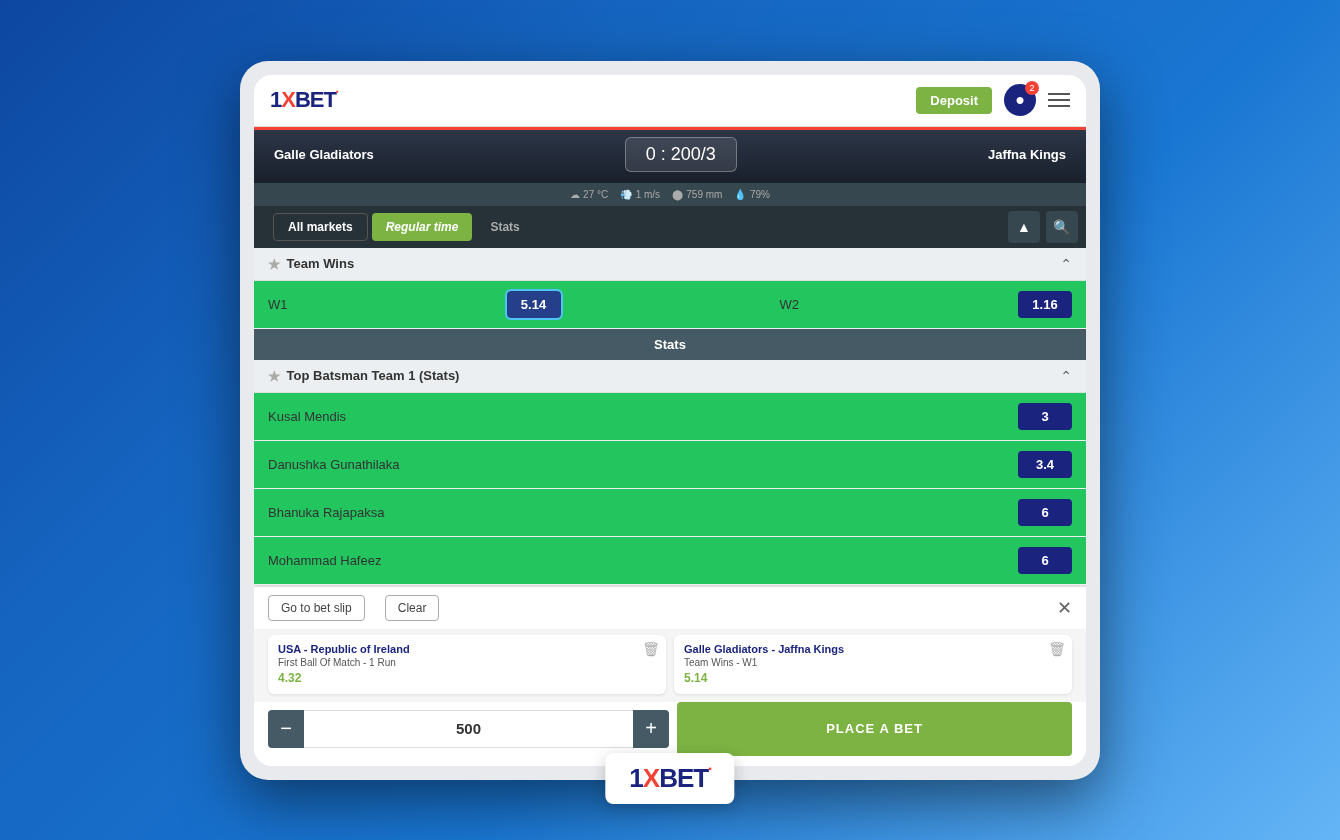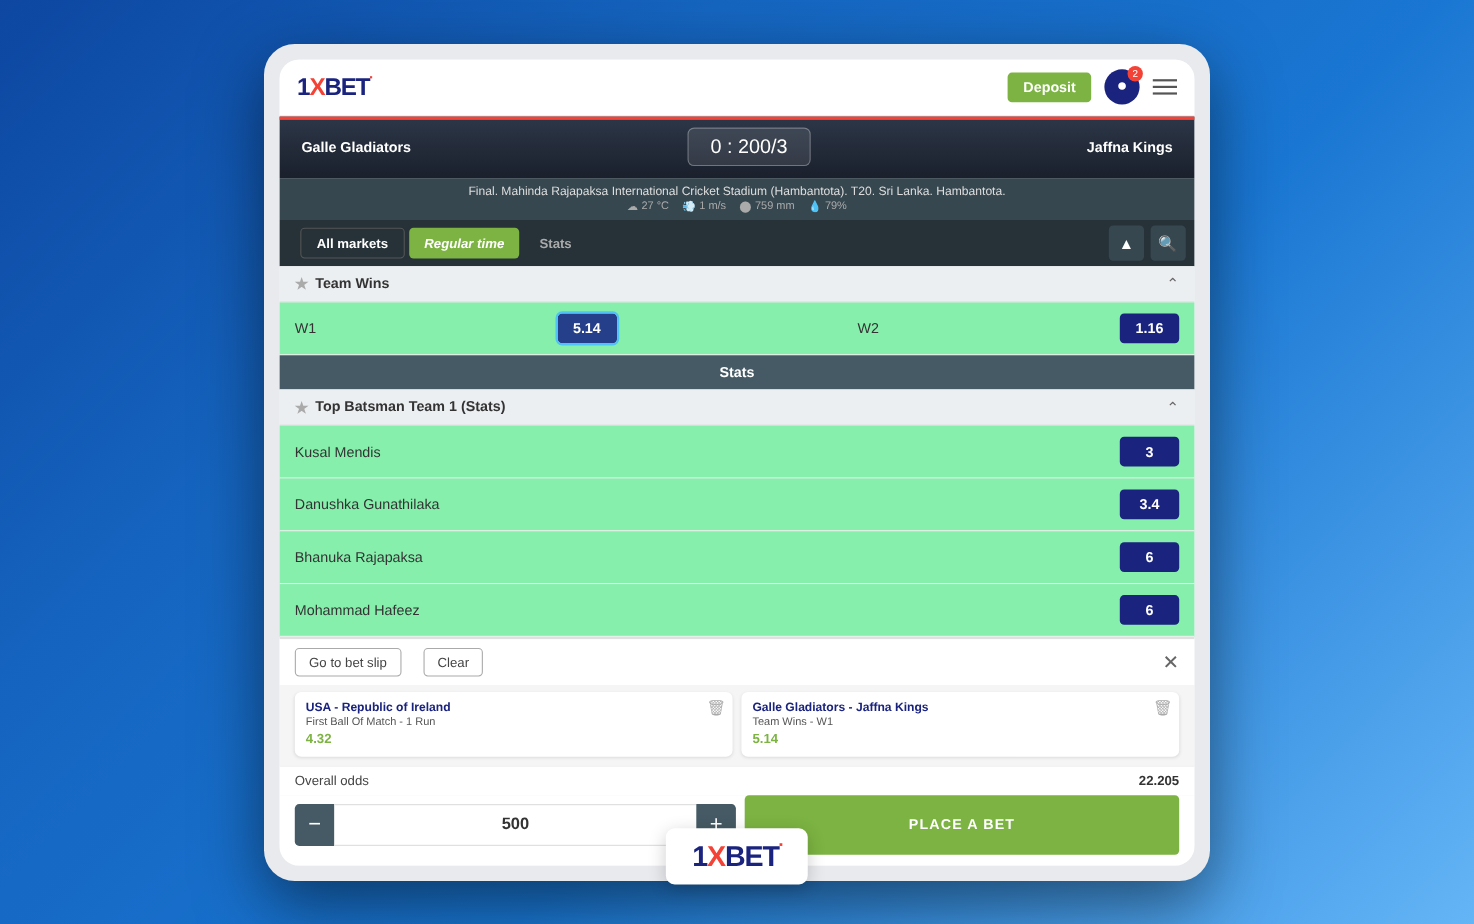"Final. Mahinda Rajapaksa International" div.match-info-line1 { html: <div>Final. Mahinda Rajapaksa International Cricket Stadium (Hambantota). T20. Sri Lanka. Hambantota.</div> -> none }
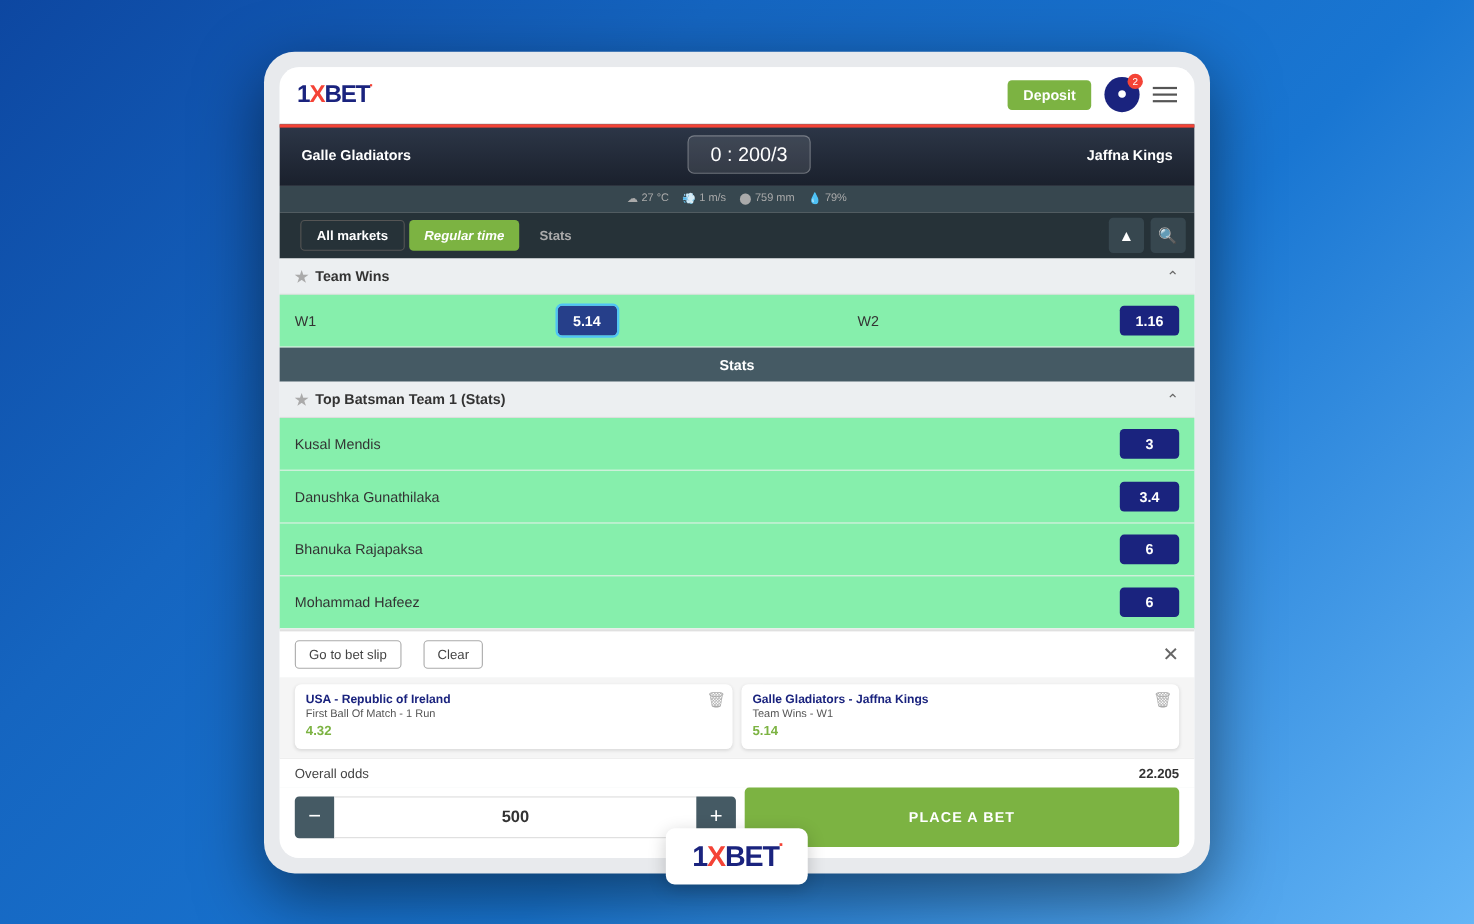"W1" .bet-row { background: #86efac -> #22c55e }
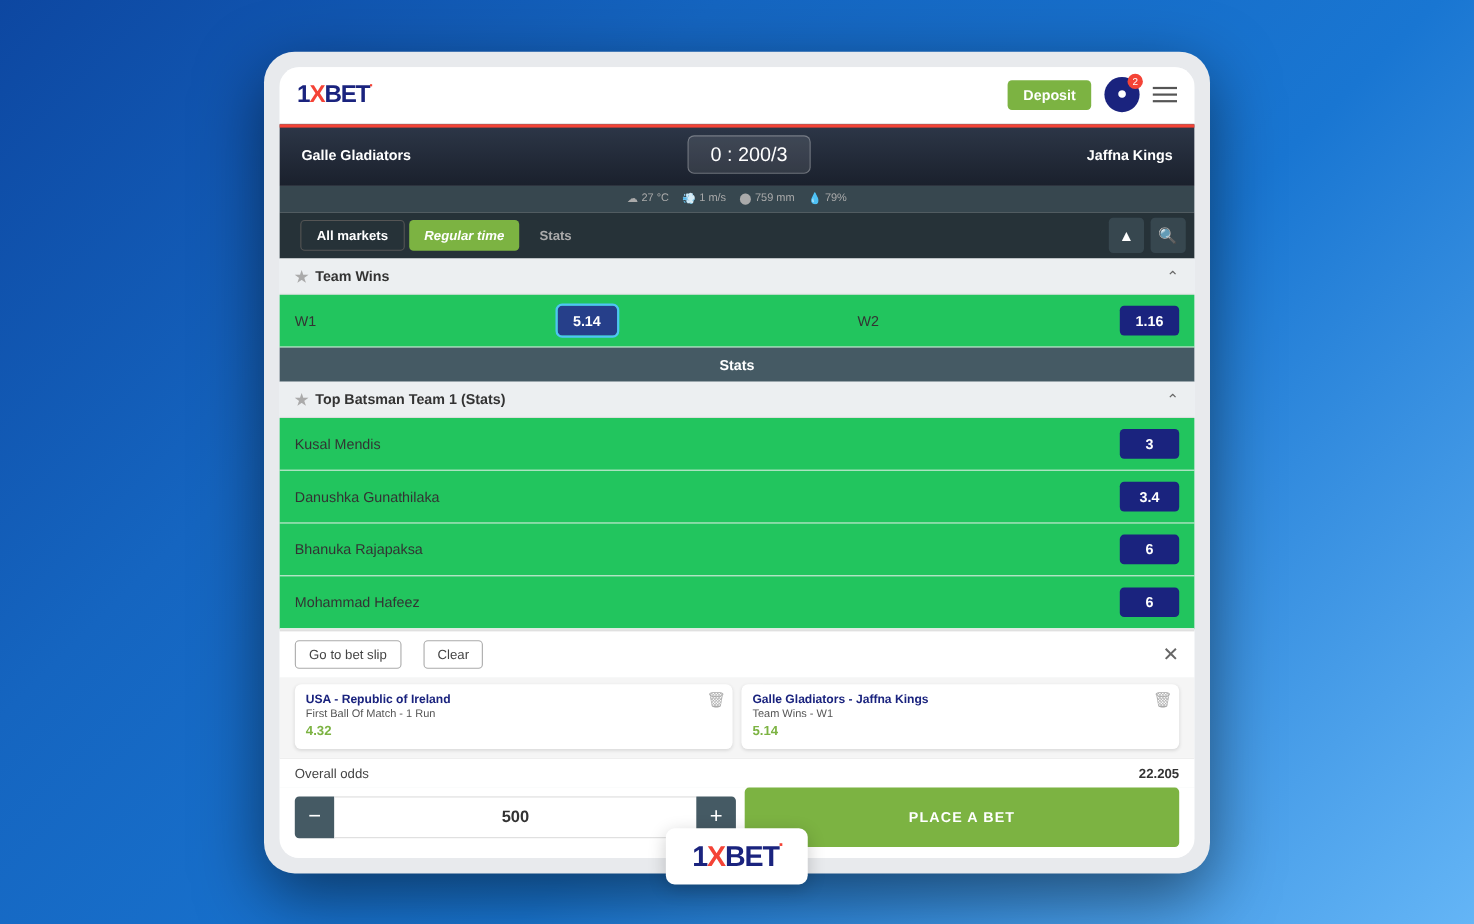"Overall odds" div.odds-place-row { html: <div> <span>Overall odds</span> <span>22.205</span> </div> -> none }
